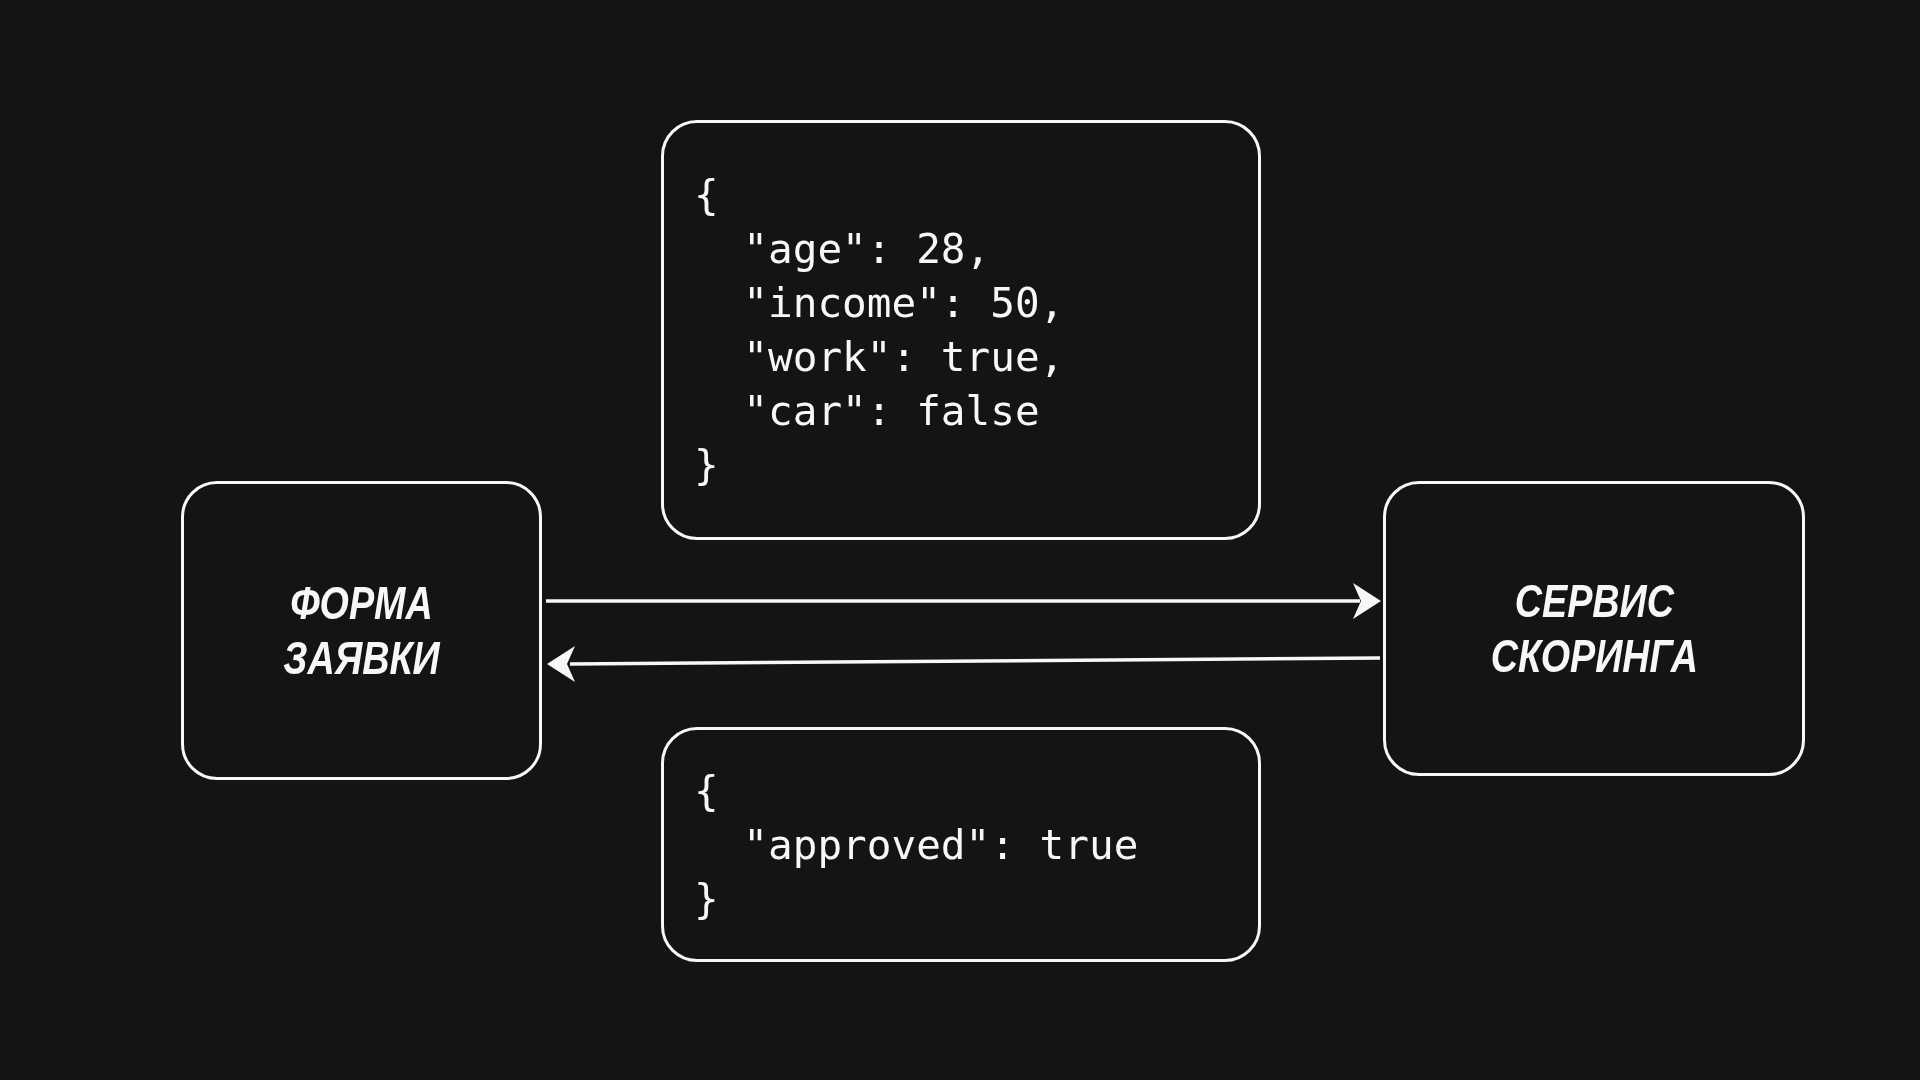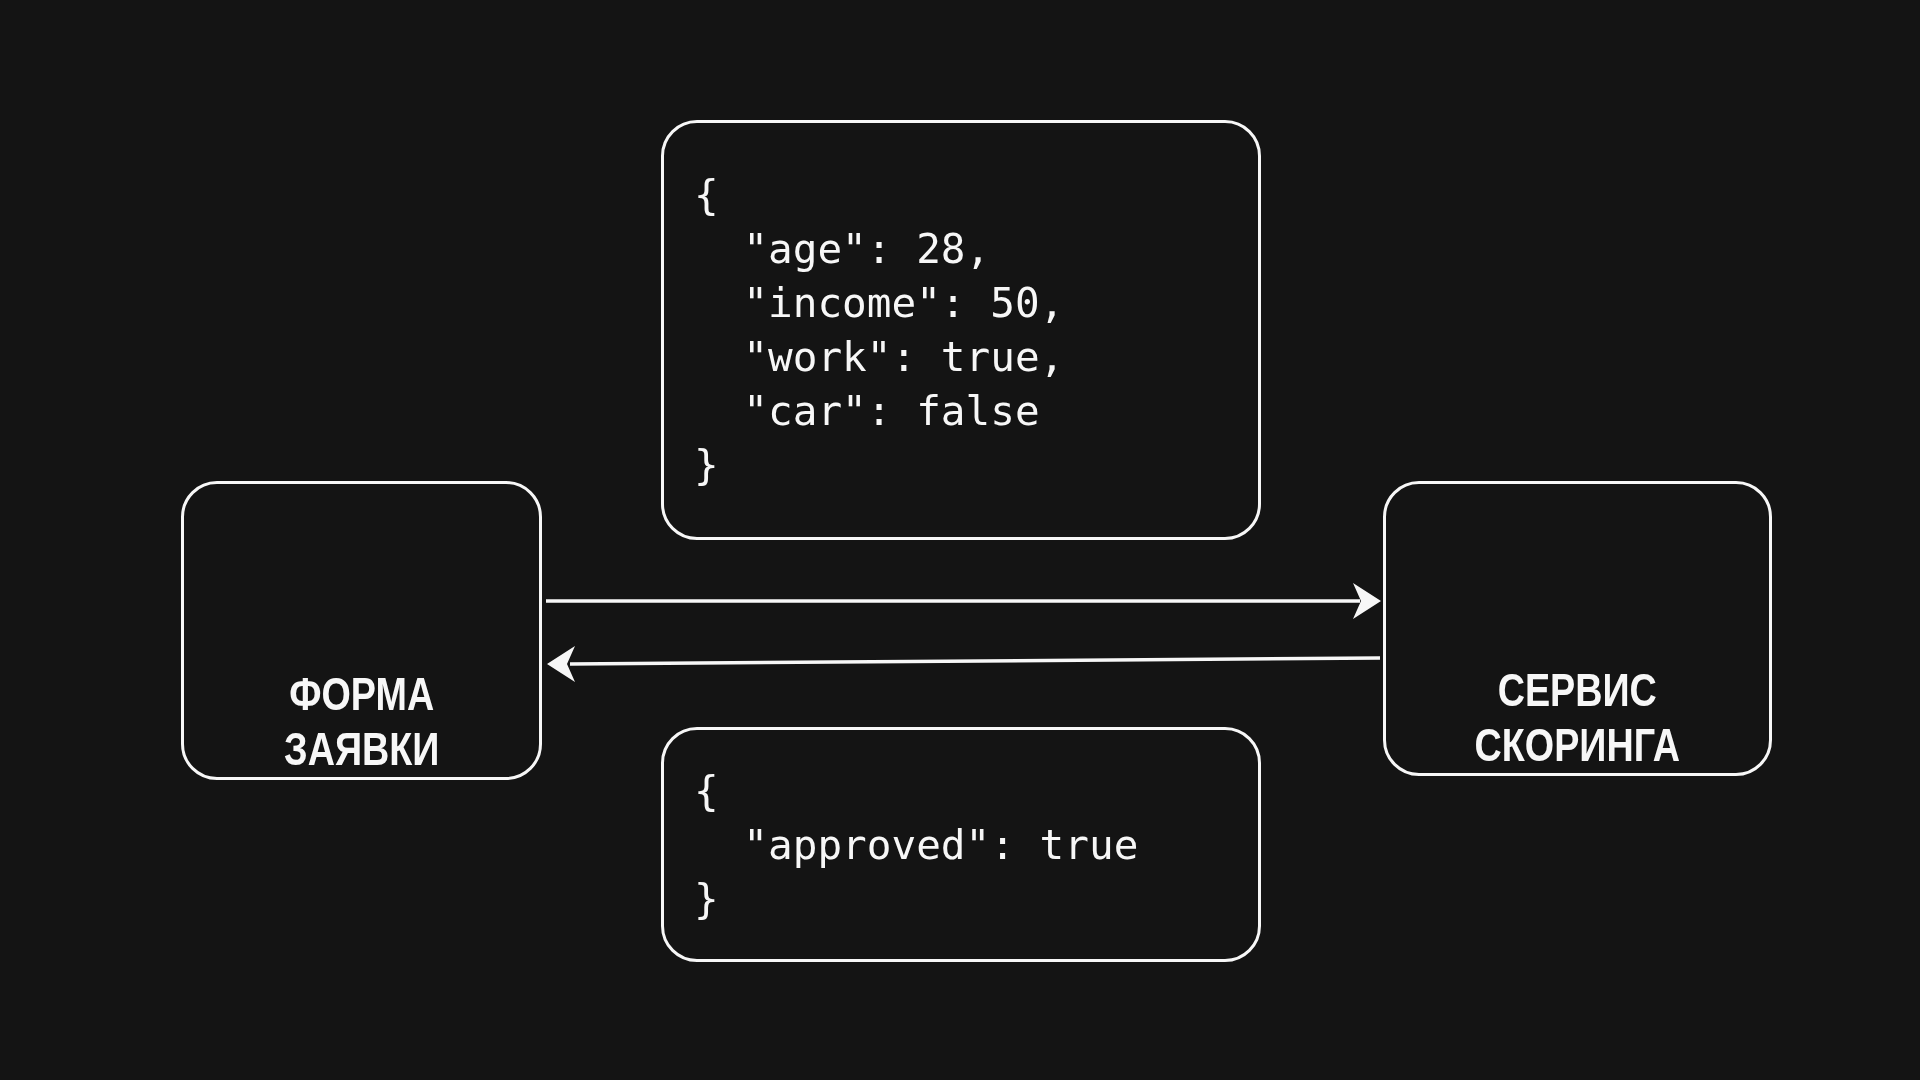"ФОРМА" .node { align-items: flex-end -> center; font-style: none -> italic }
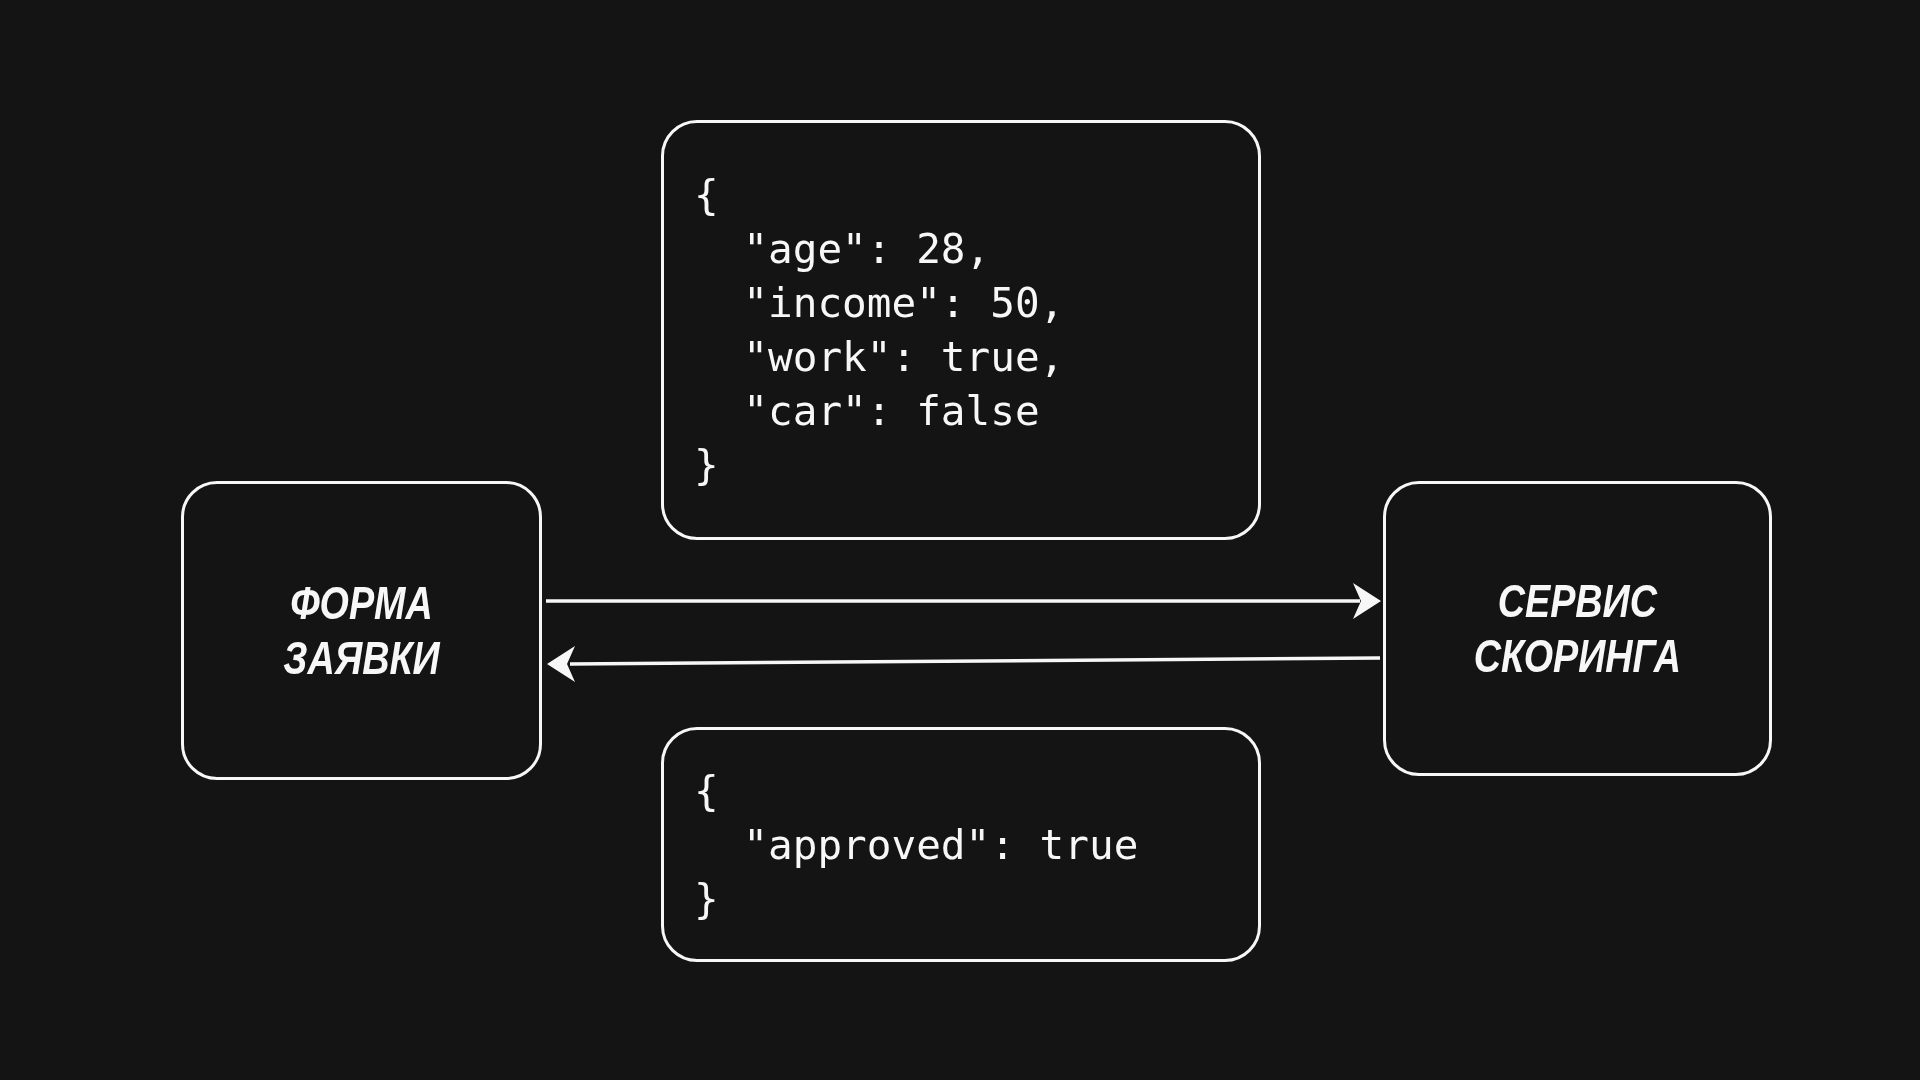"СЕРВИС" .node-scoring { width: 389px -> 422px }
